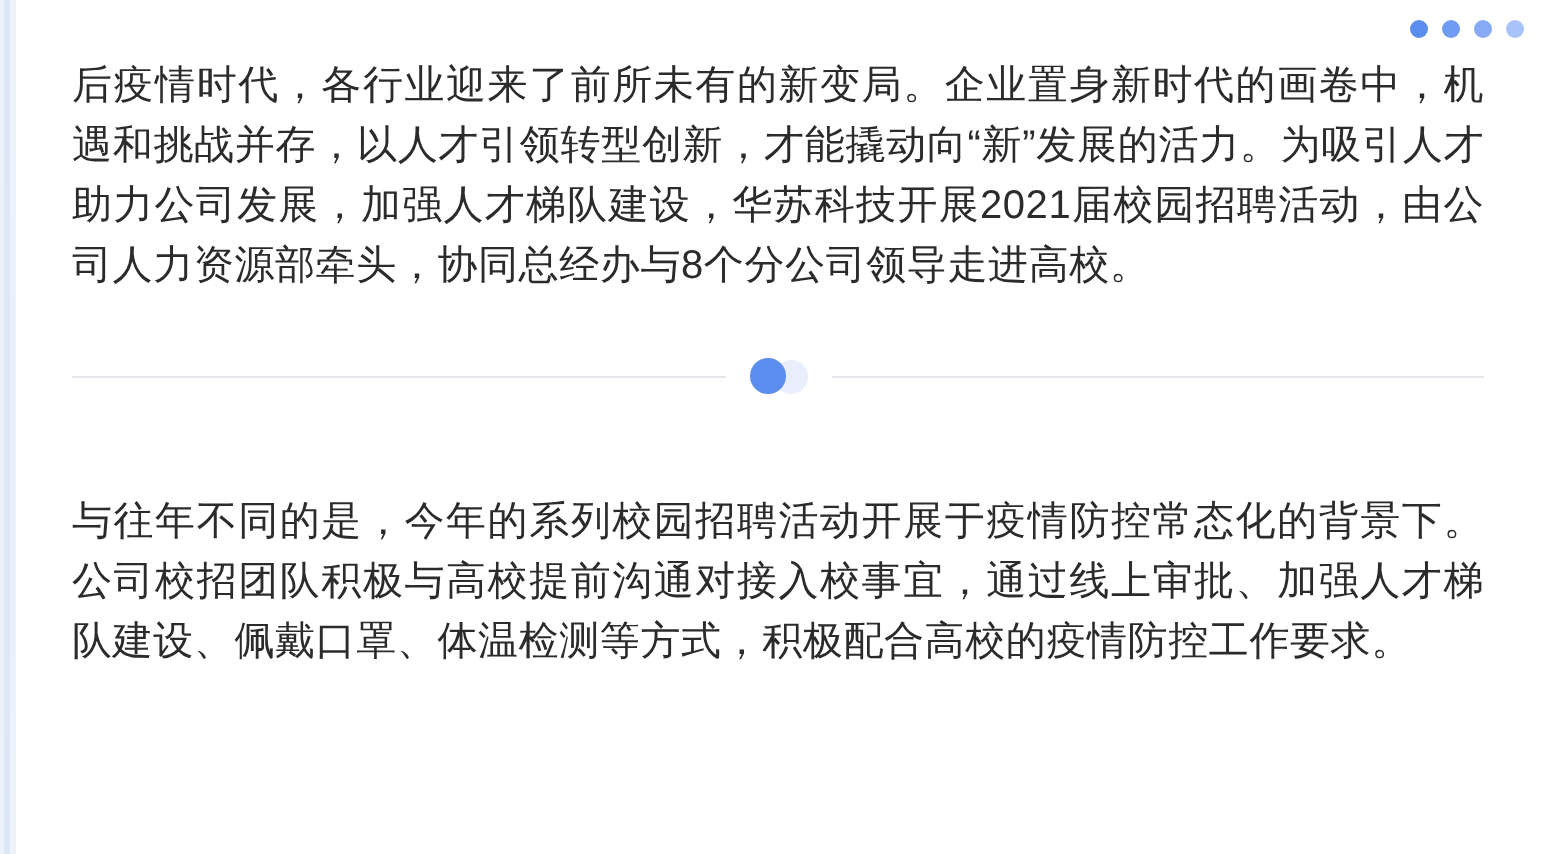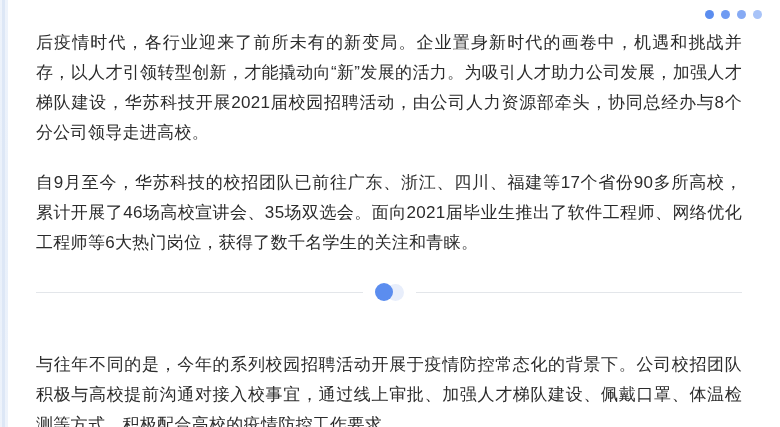"后疫情时代，各行业迎来了前所未有的新变局。企业置身新时代的画卷中，机遇和挑战并存" p.para { font-size: 17px -> 20px }
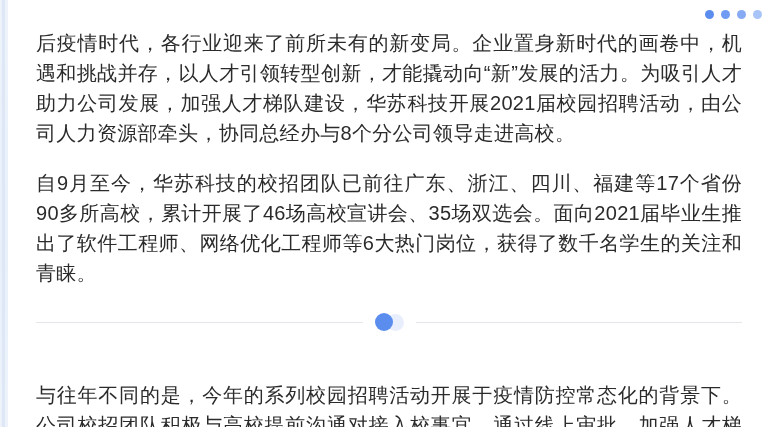"自9月至今，华苏科技的校招团队已前往广东、浙江、四川、福建等17个省份90多所高" p.para { html: <p>自9月至今，华苏科技的校招团队已前往广东、浙江、四川、福建等17个省份90多所高校，累计开展了46场高校宣讲会、35场双选会。面向2021届毕业生推出了软件工程师、网络优化工程师等6大热门岗位，获得了数千名学生的关注和青睐。</p> -> none }
